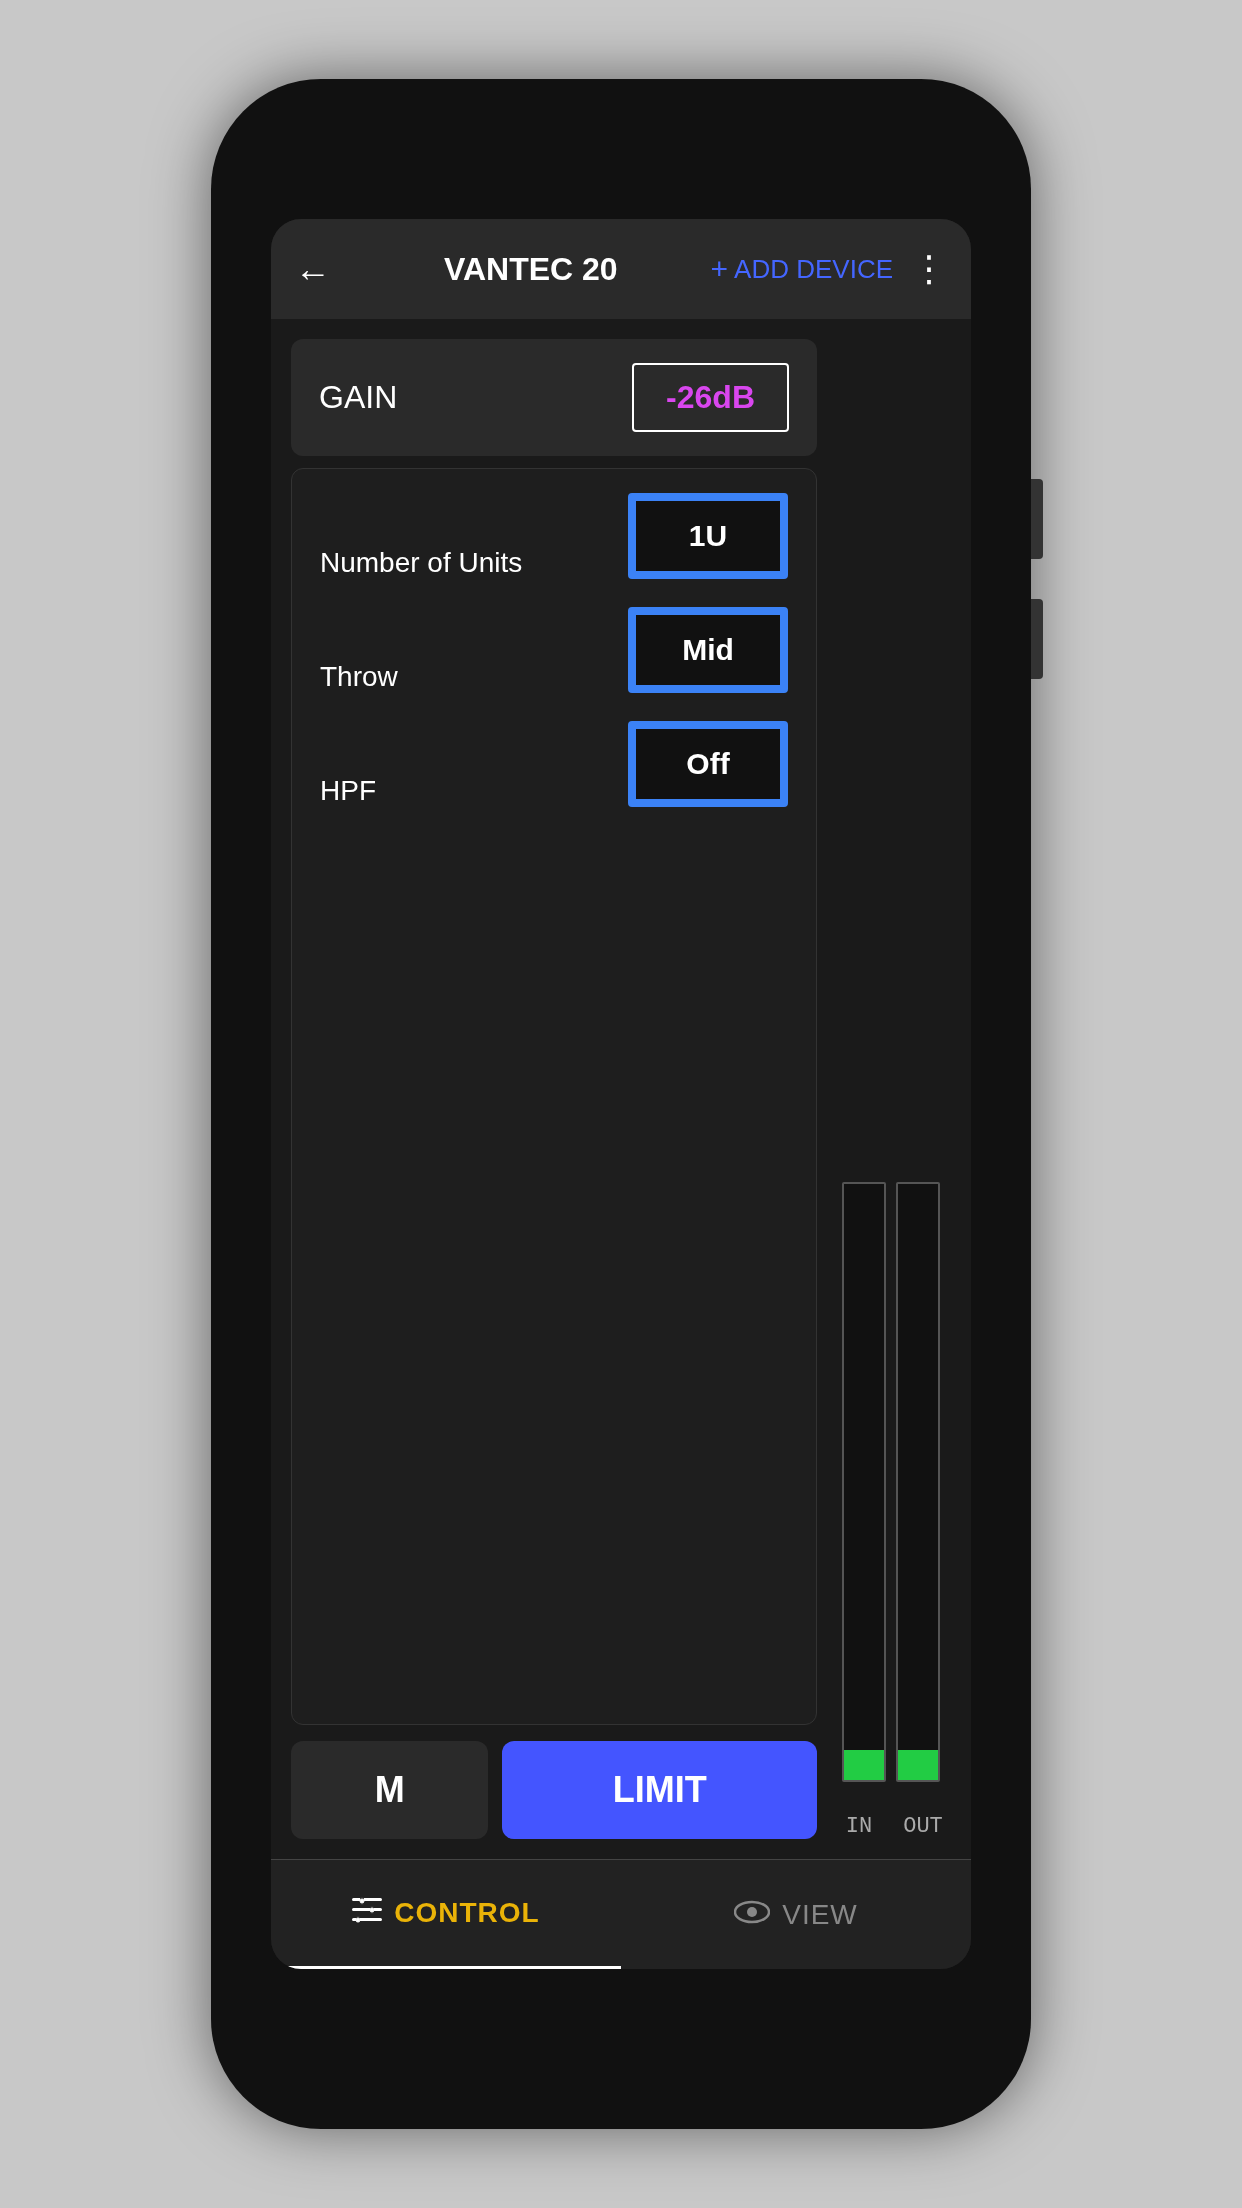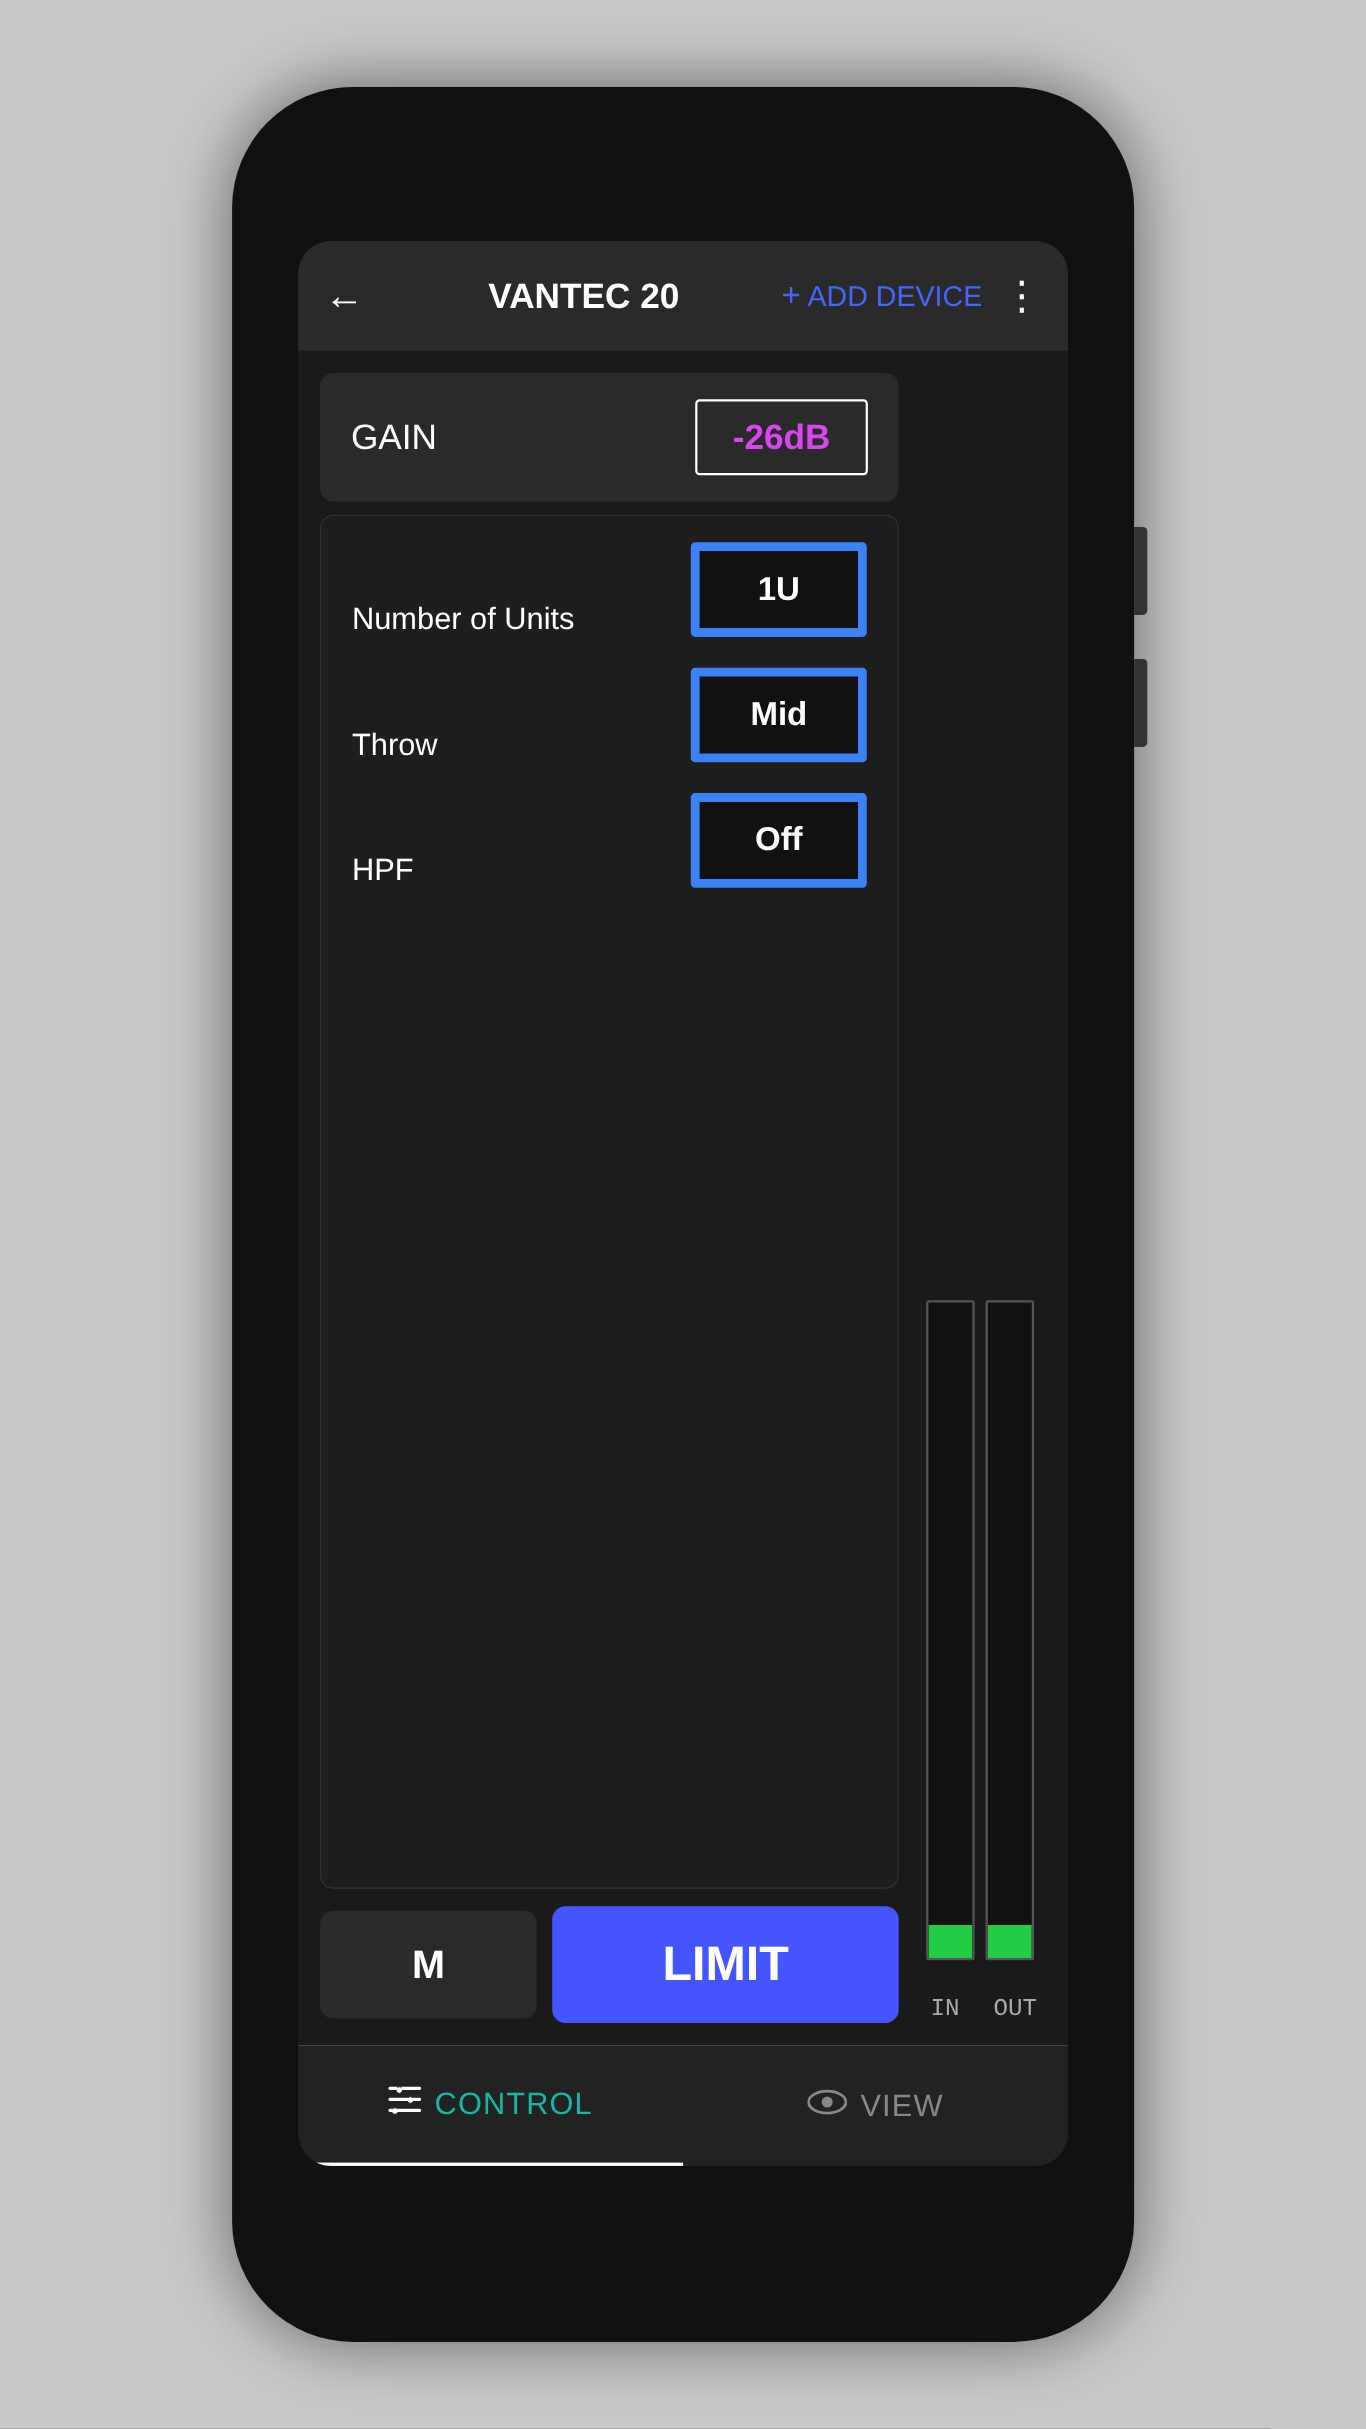"LIMIT" .btn-limit { font-size: 44px -> 36px }
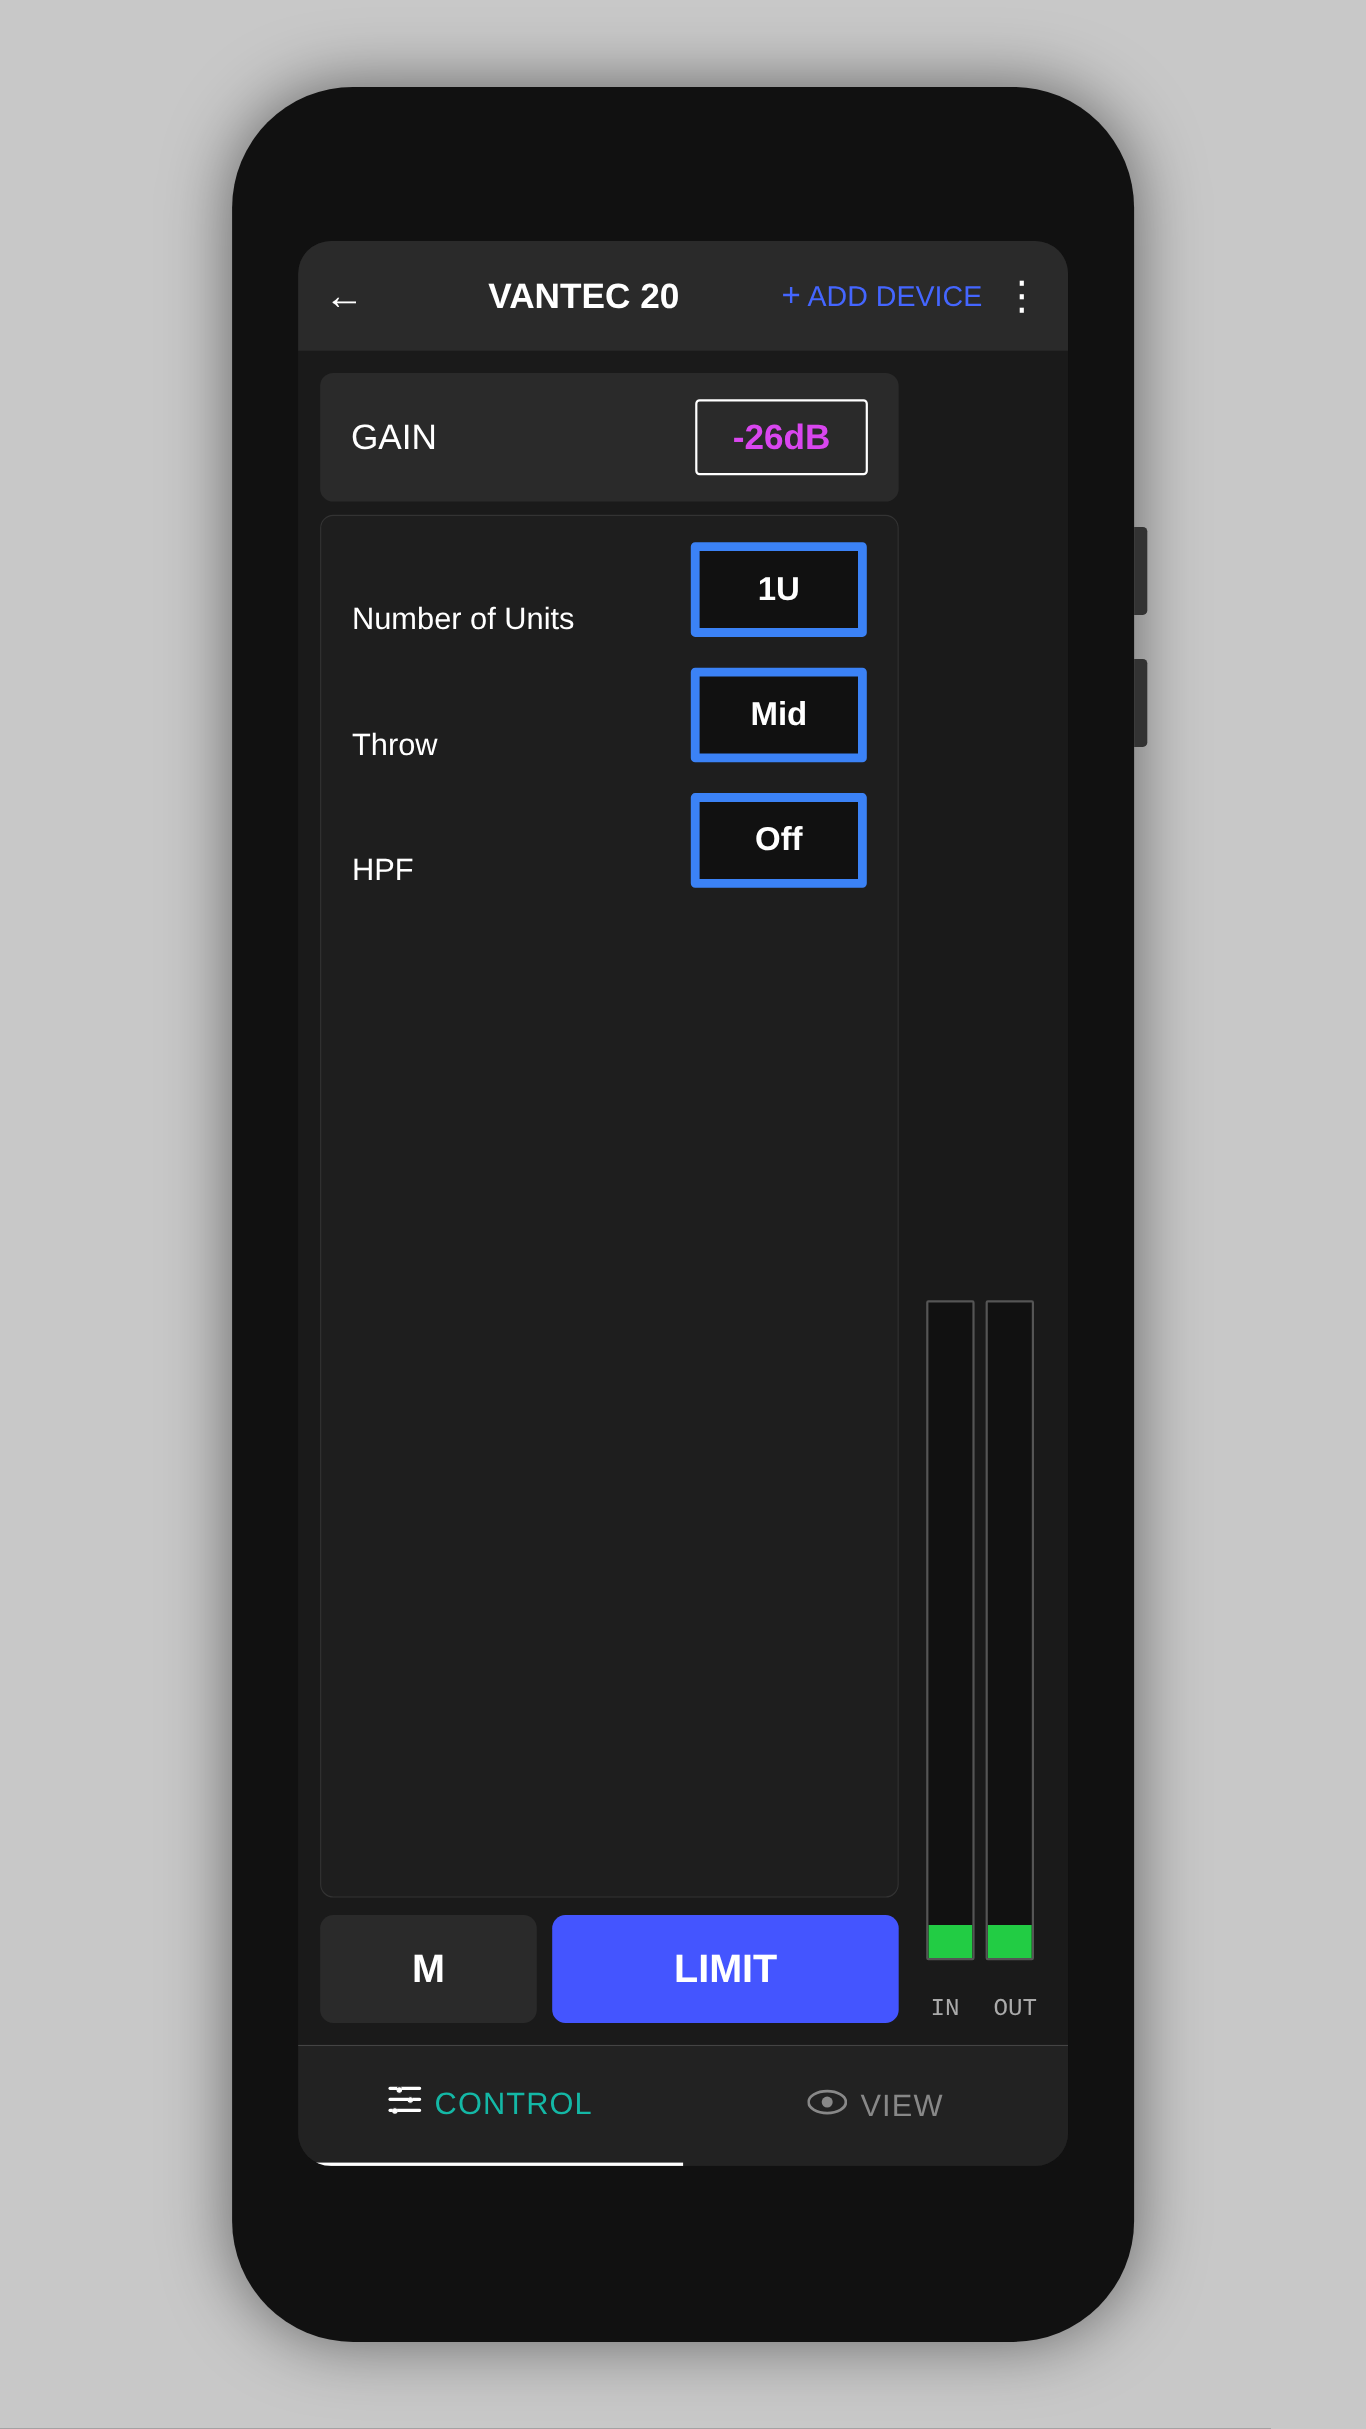"CONTROL" .tab-label { color: #14b8a6 -> #eab308; font-weight: 400 -> 700 }
